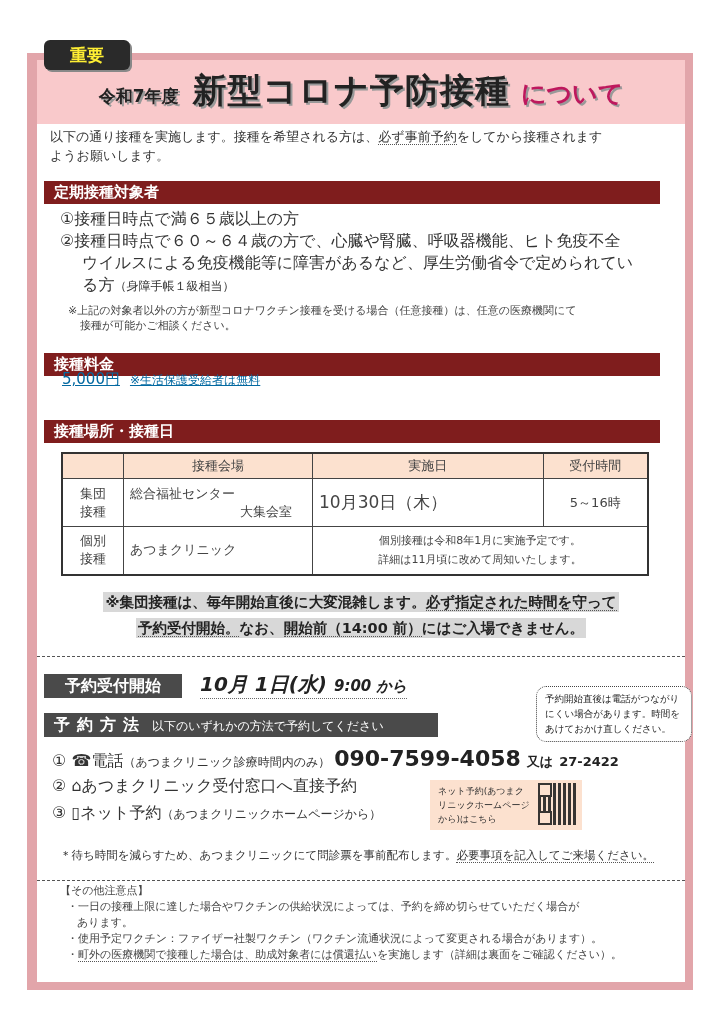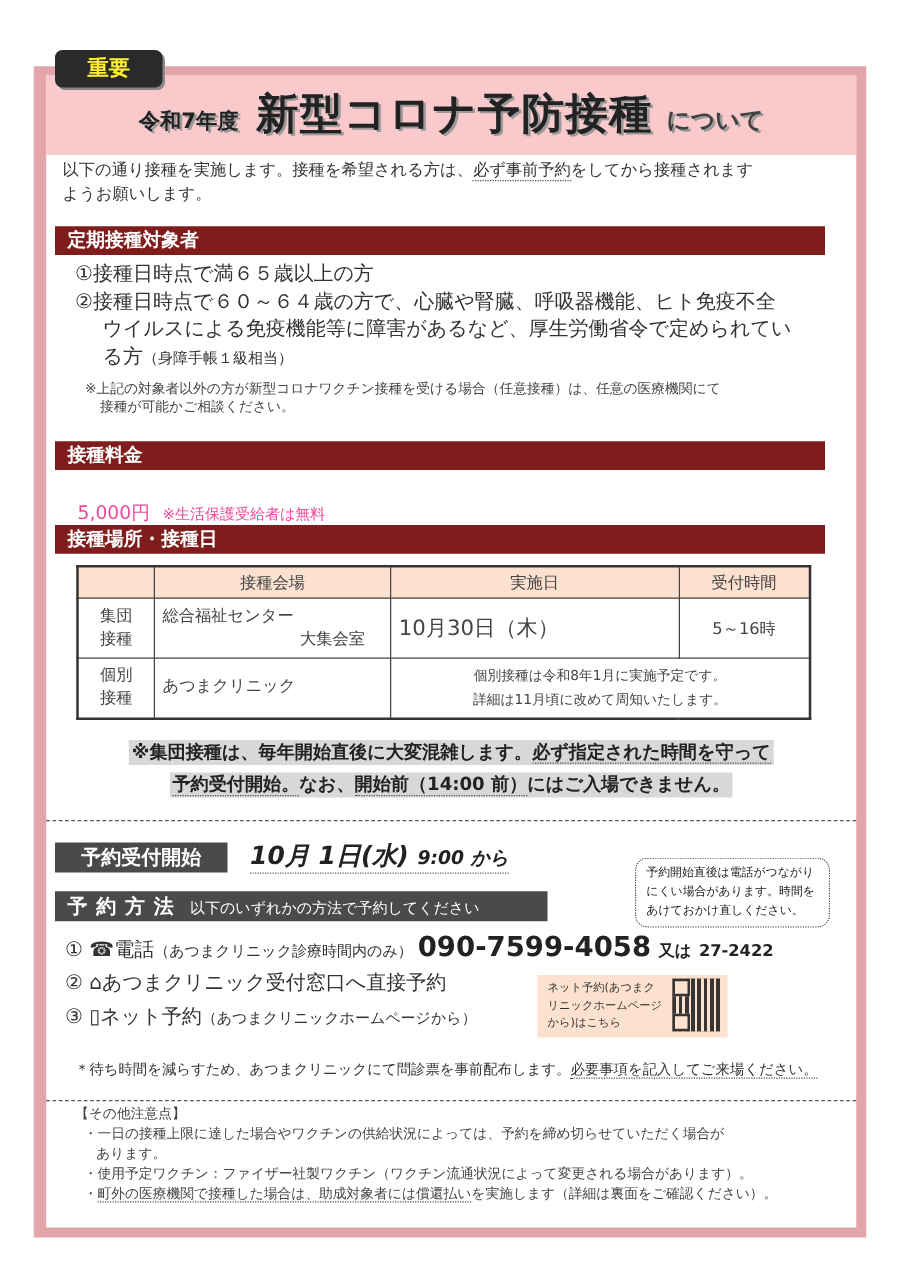"について" .title .post { color: #404040 -> #be185d; font-size: 19px -> 25px }
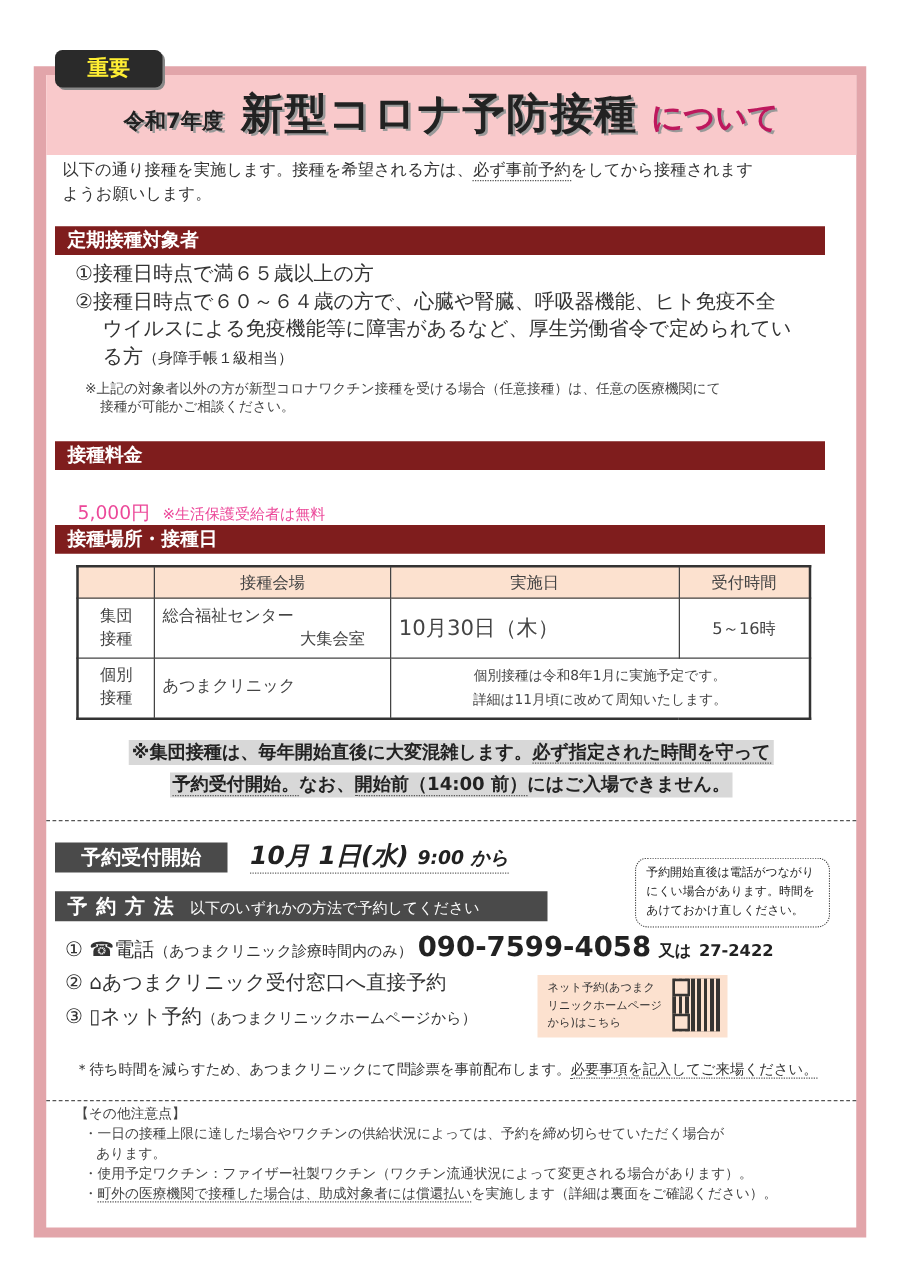"5,000円 ※生活保護受給者は無料" .fee { color: #ec4899 -> #0369a1; text-decoration: none -> underline; top: 401px -> 370px }
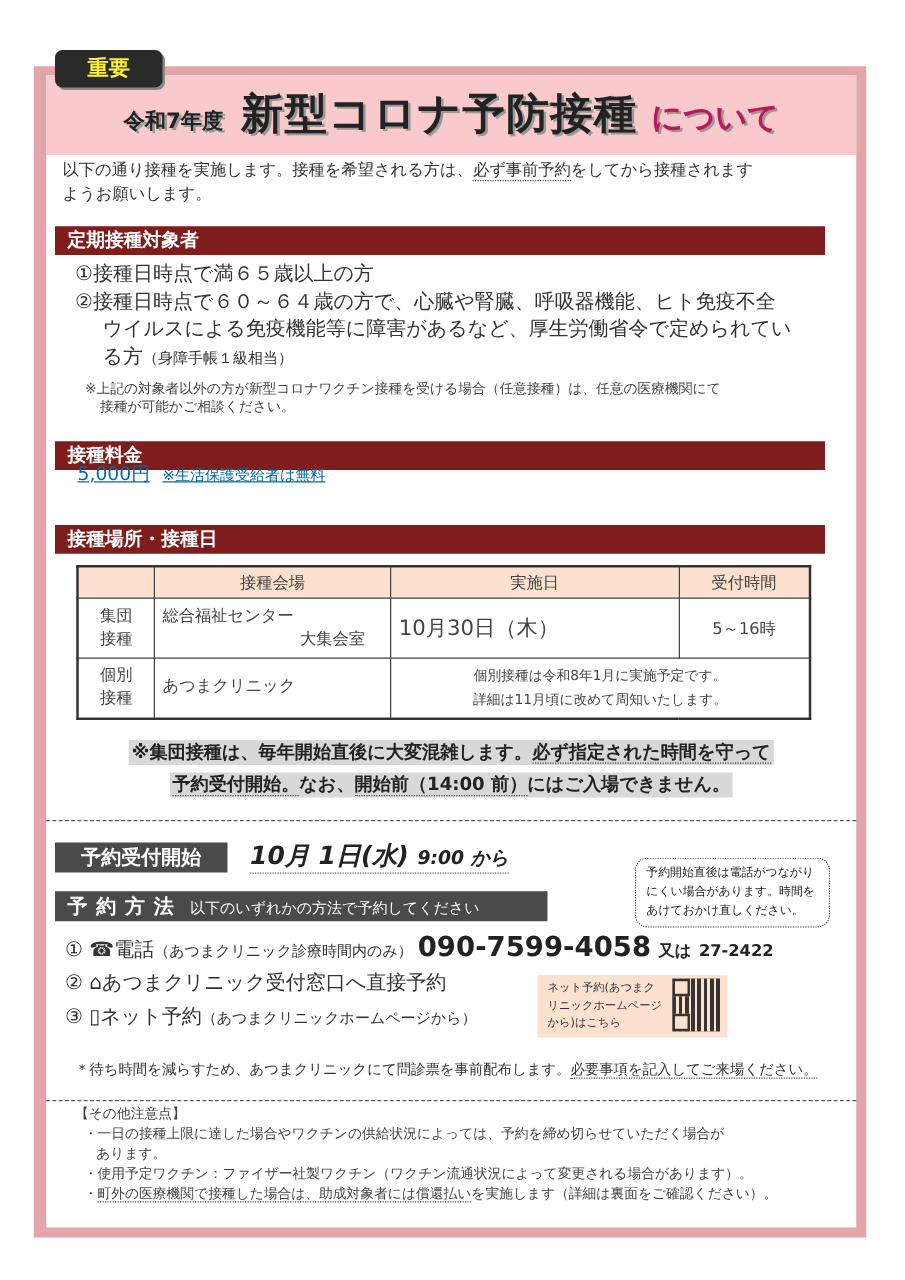"予約開始直後は電話がつながりにくい場合があります。時間をあけておかけ直しください" .bubble { left: 508px -> 536px }
